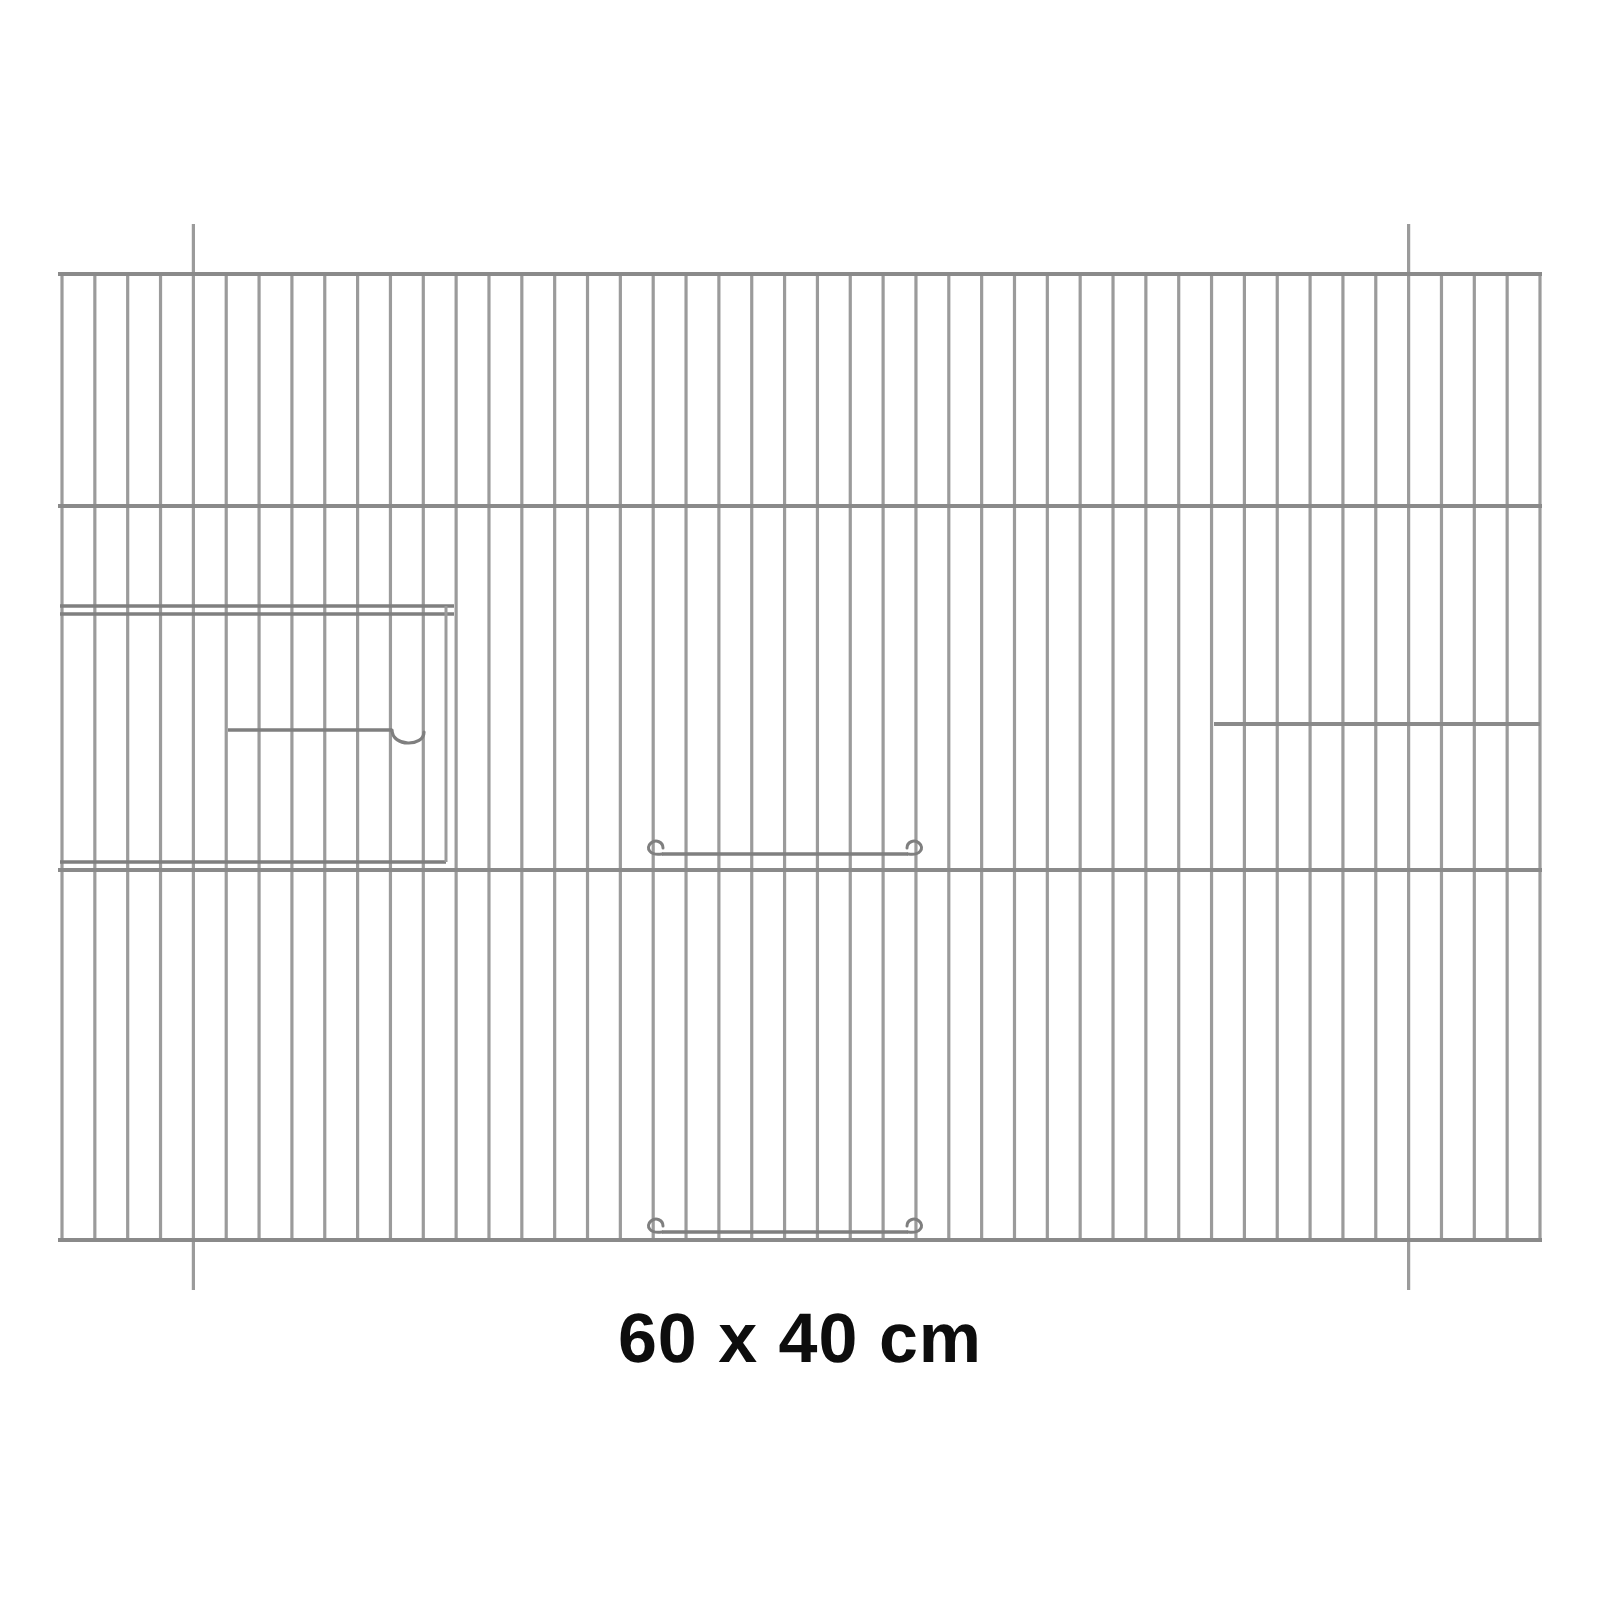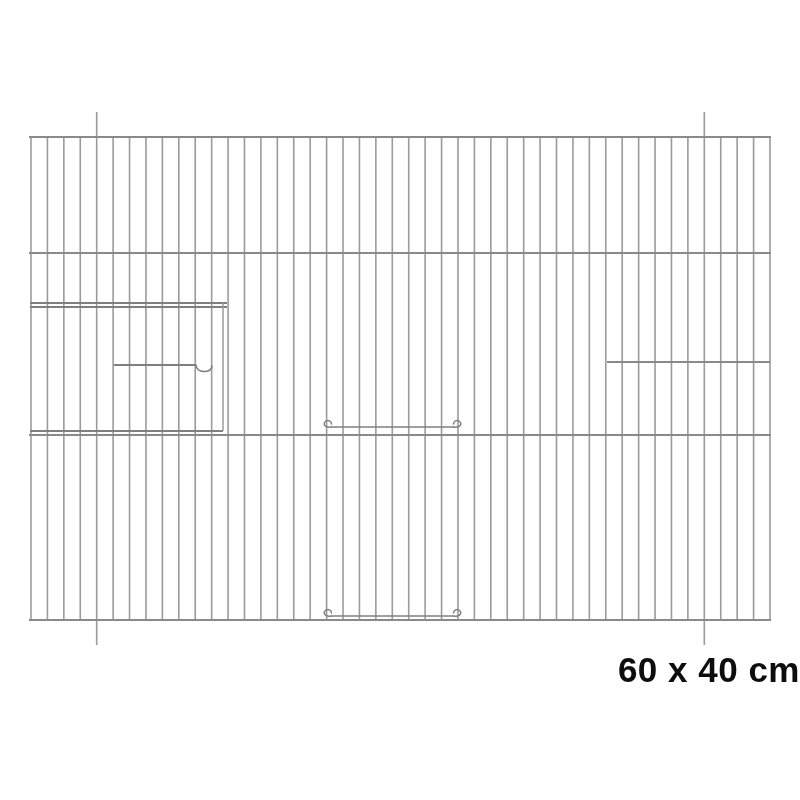"60 x 40 cm" .caption { text-align: right -> center }
